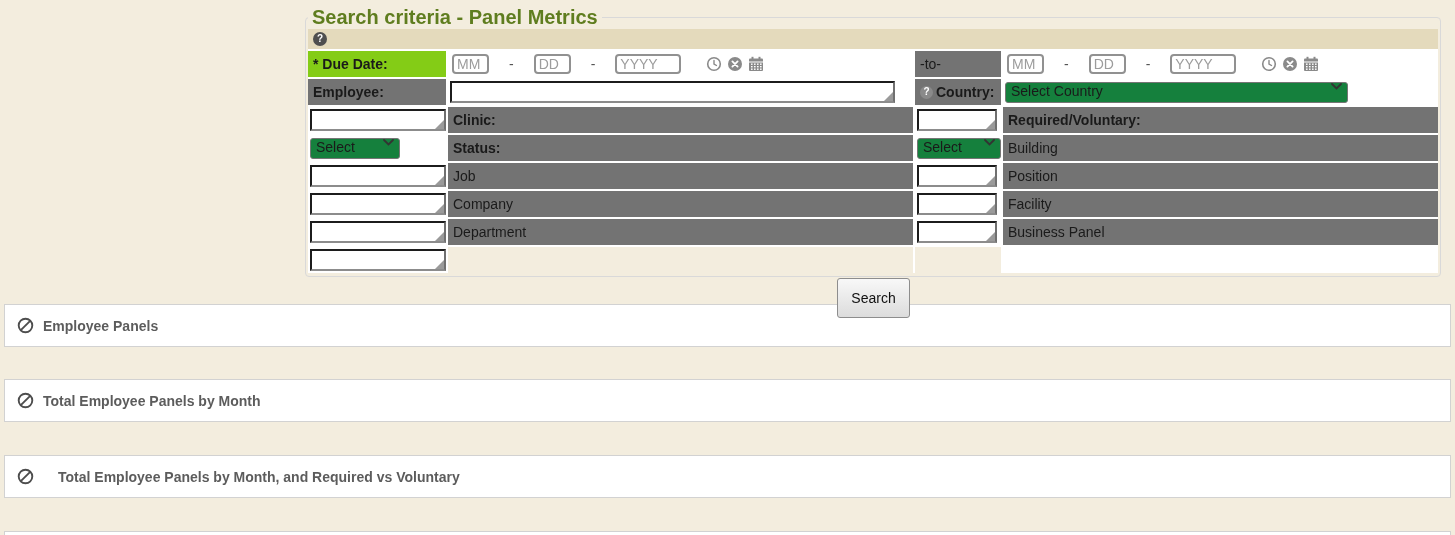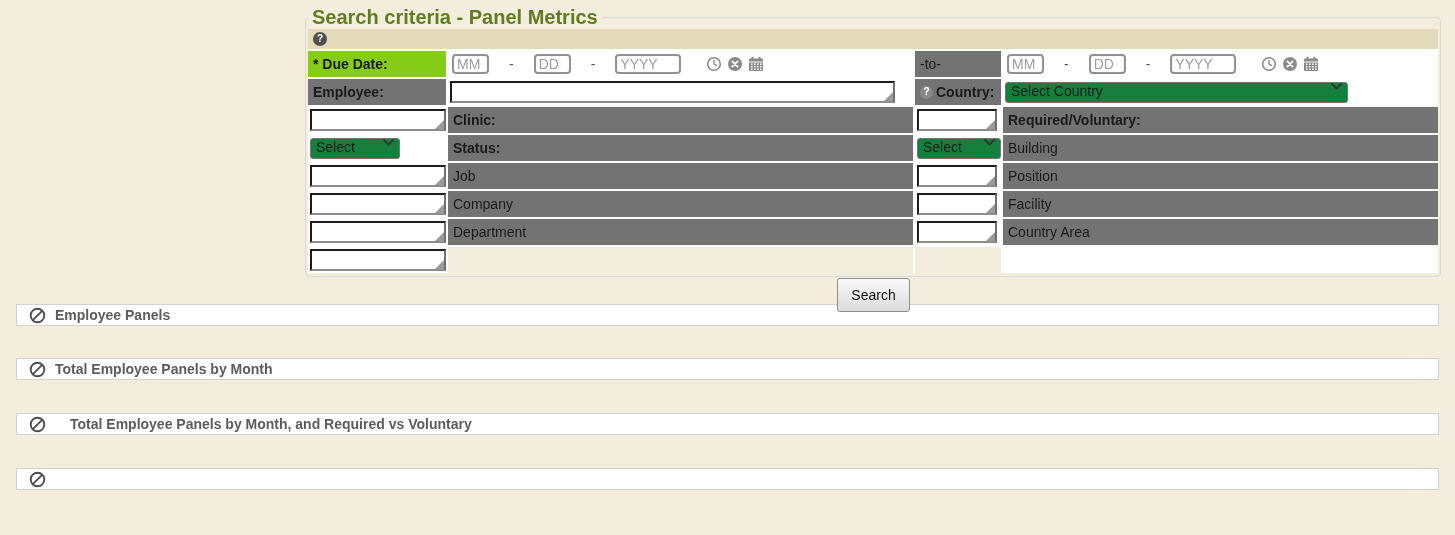"Country Area" div.cell { text: Country Area -> Business Panel }
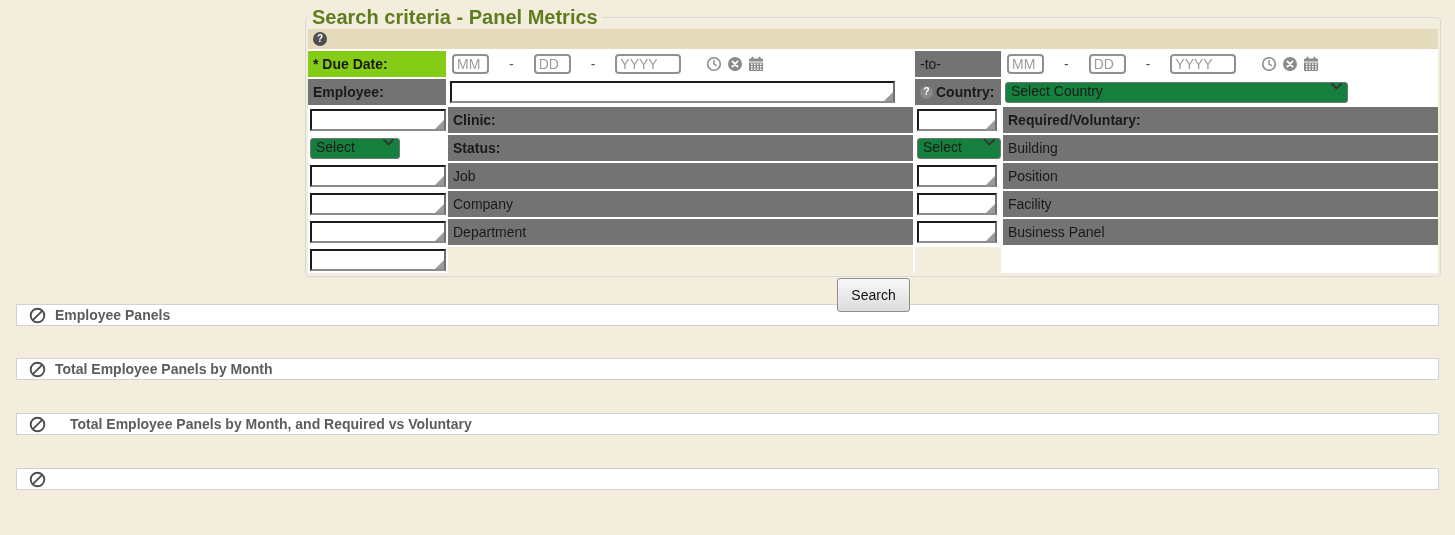"Search" .btn { height: 34px -> 40px }
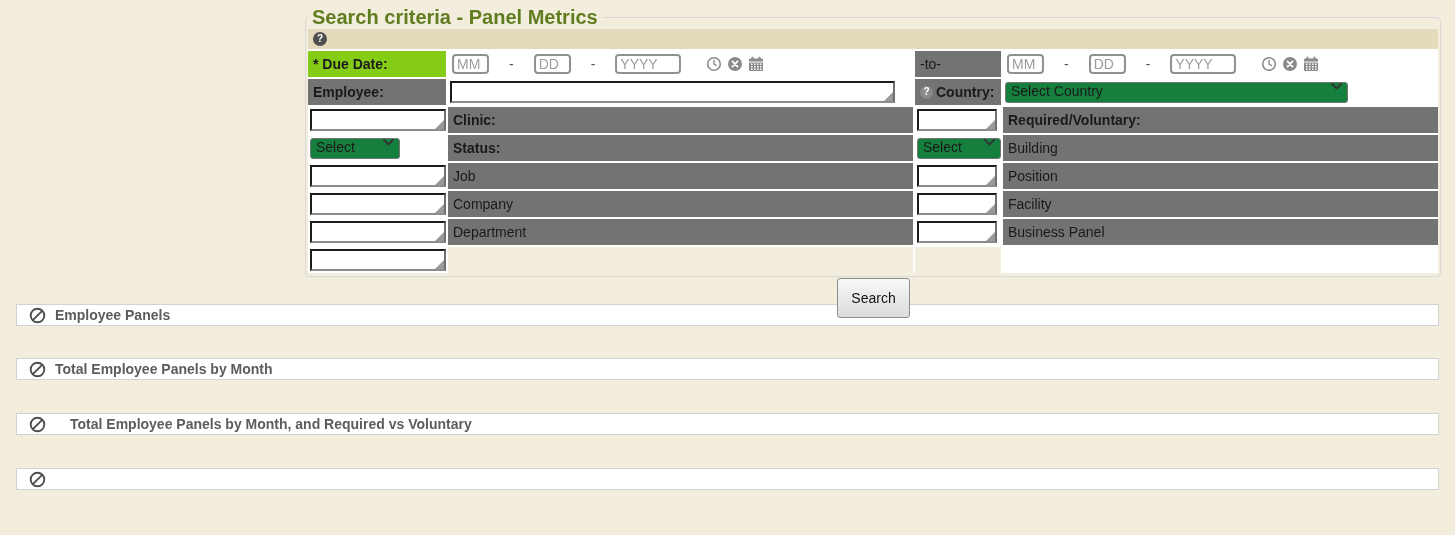"Employee Panels" .panelbar { height: 22px -> 43px; margin: 0 16px -> 0 4px }
